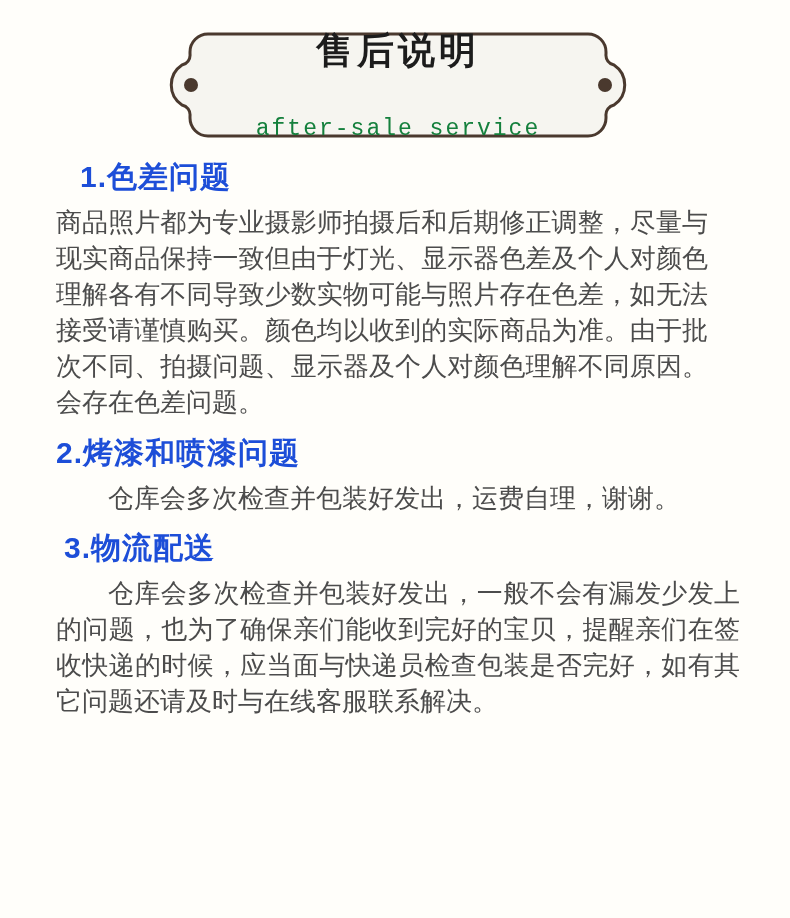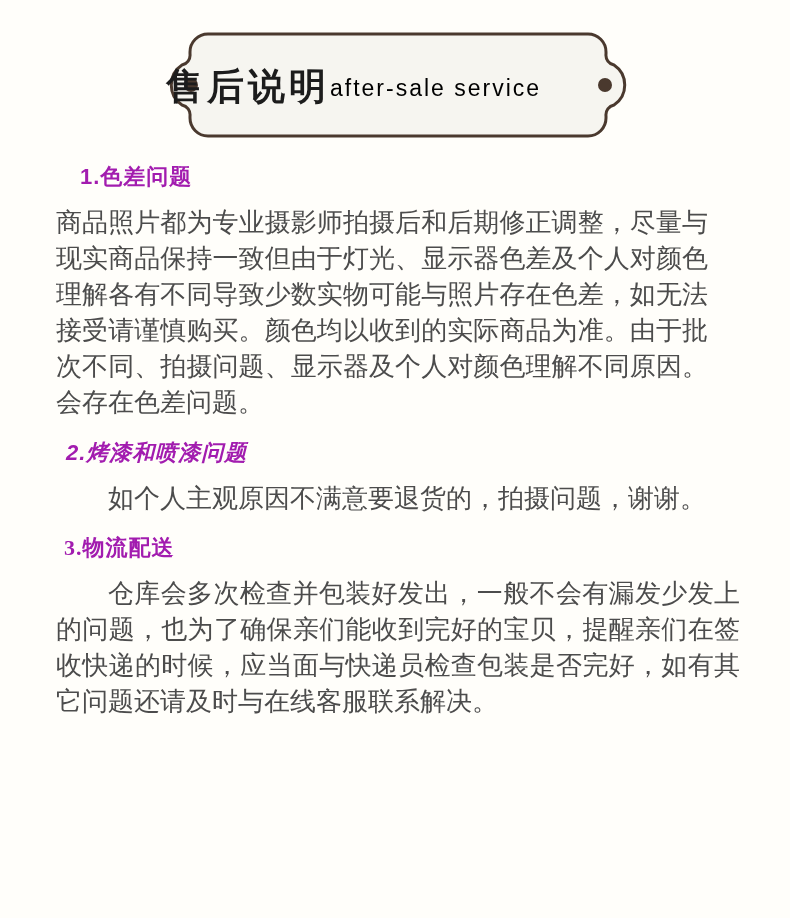"售后说明" .banner-text { flex-direction: row -> column; font-family: none -> Liberation Mono, monospace; justify-content: flex-start -> space-between }
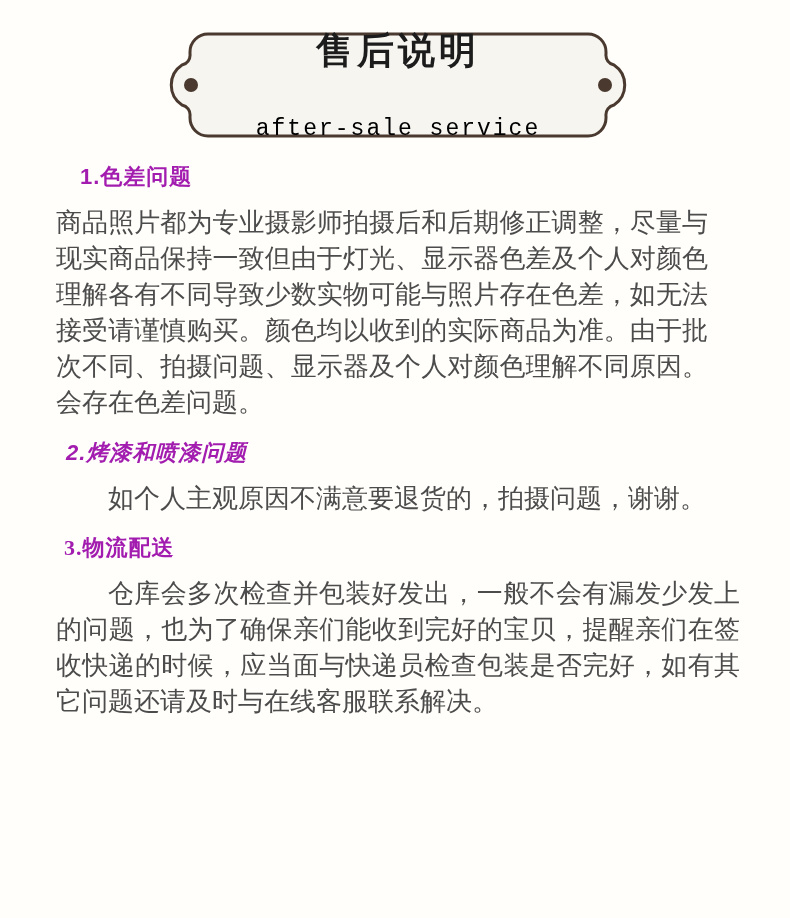"after-sale service" .banner-subtitle { color: #000000 -> #15803d }
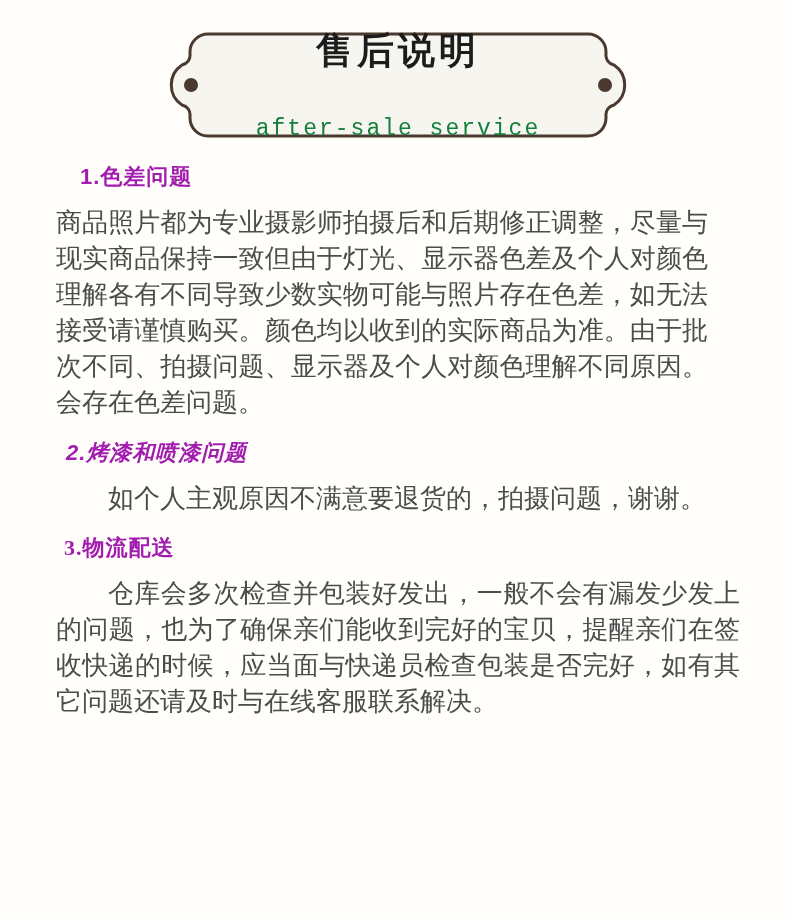"1.色差问题" .sec-heading { color: #a21caf -> #1d4ed8; font-size: 22px -> 30px }
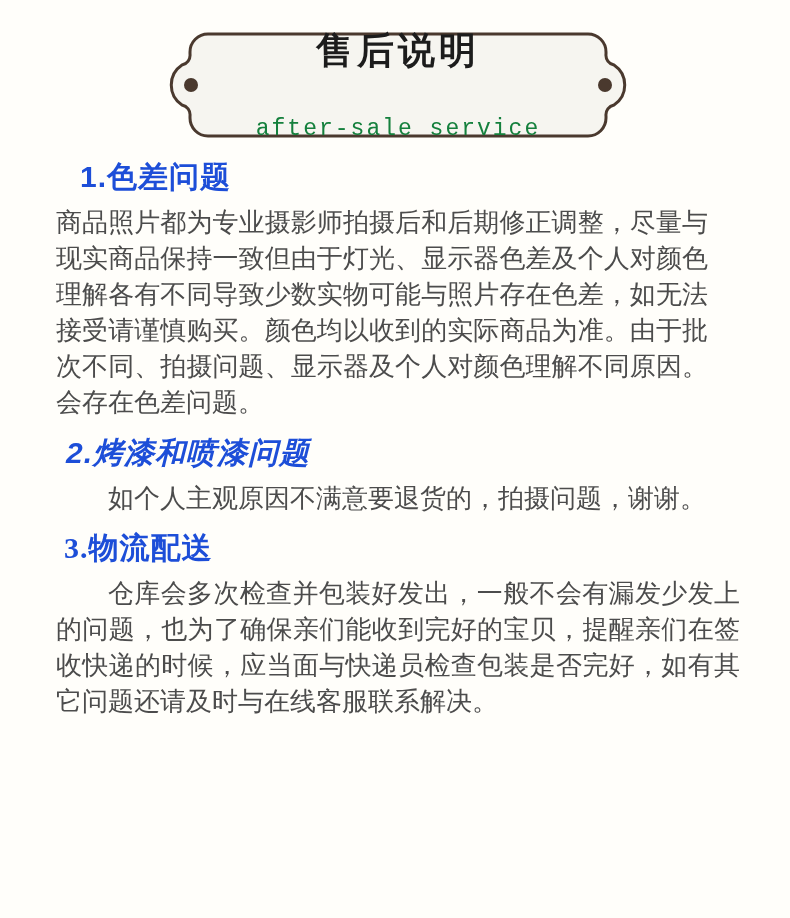"2.烤漆和喷漆问题" .sec-heading.h-2 { font-style: italic -> none; margin-left: 10px -> none }
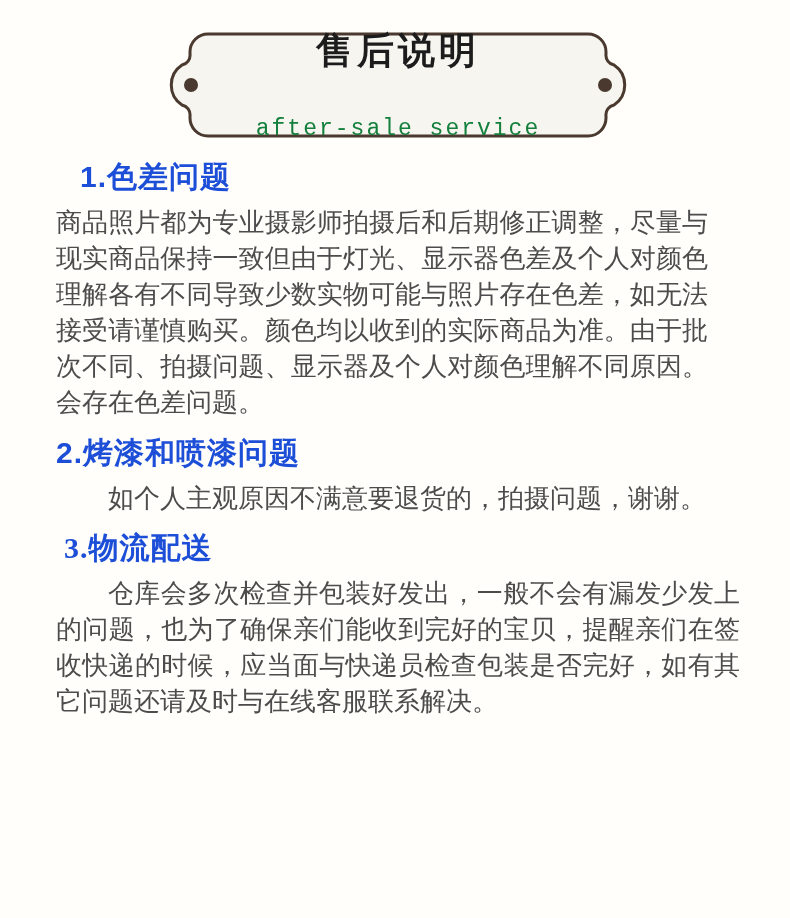"如个人主观原因不满意要退货的，拍摄问题，谢谢。" p.para { text: 如个人主观原因不满意要退货的，拍摄问题 -> 仓库会多次检查并包装好发出，运费自理 }
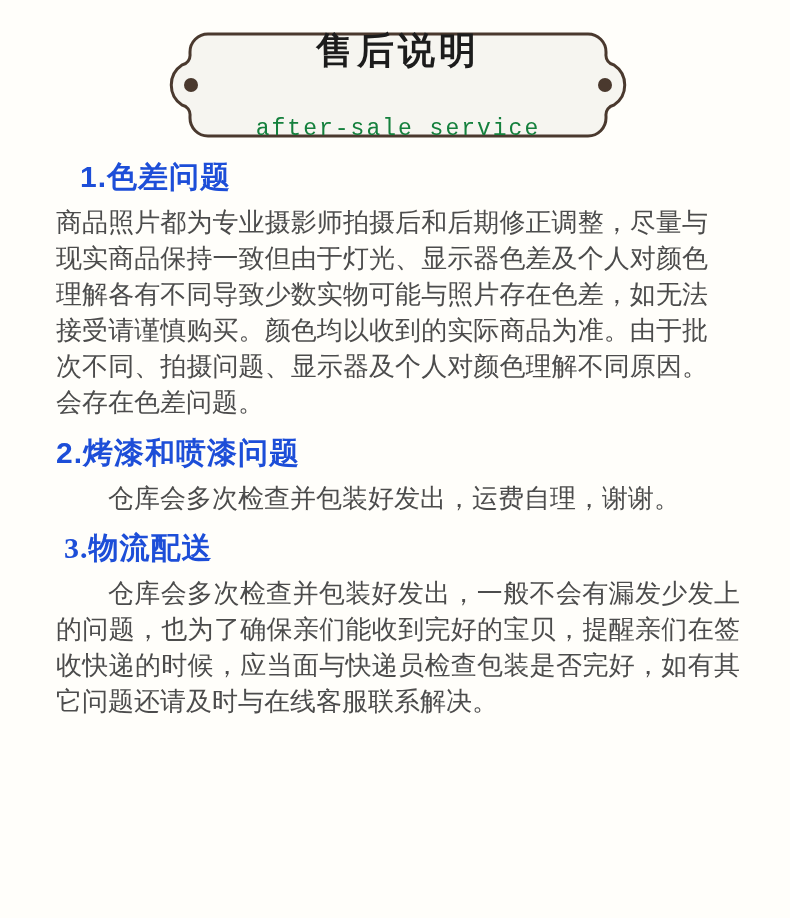"3.物流配送" .sec-heading.h-3 { font-family: Liberation Serif, serif -> none }
